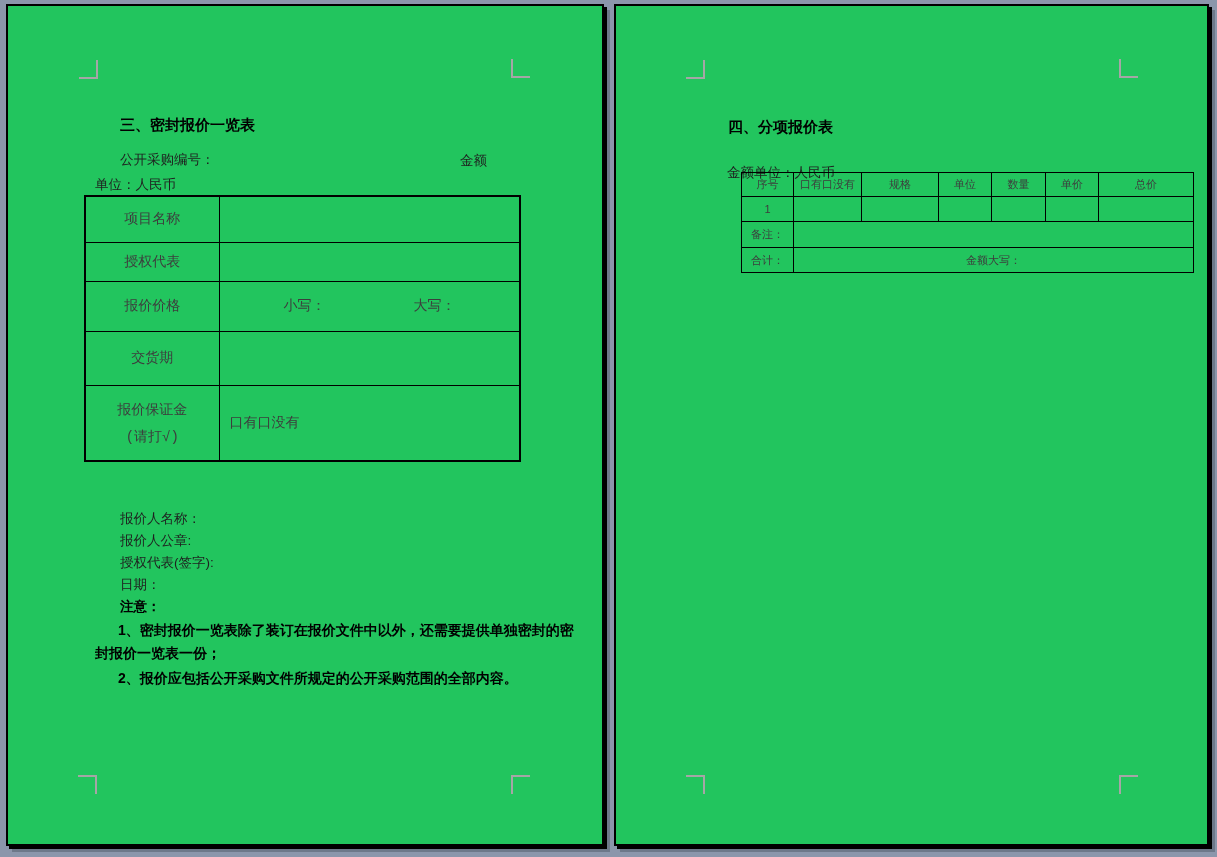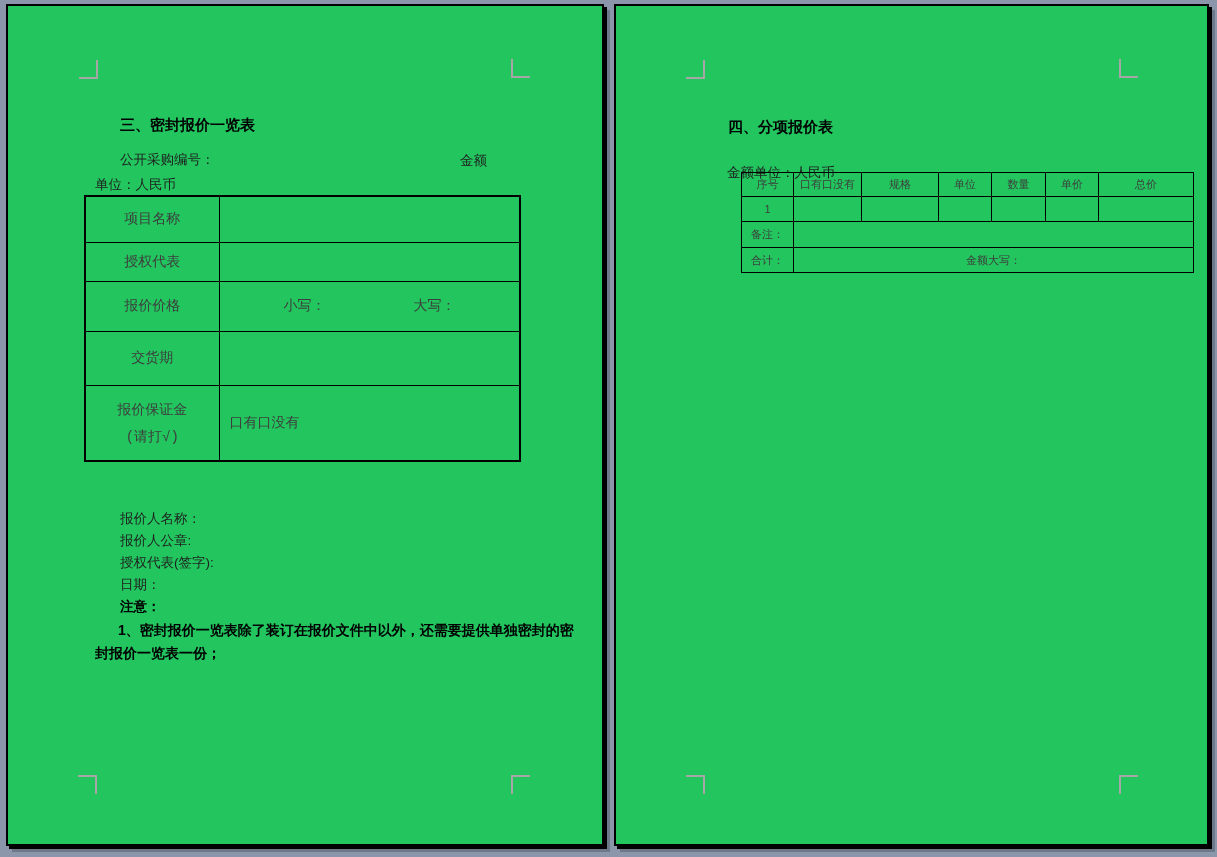"2、报价应包括公开采购文件所规定的公开采购范围的全部内容。" div.abs { html: none -> <div>2、报价应包括公开采购文件所规定的公开采购范围的全部内容。</div> }
